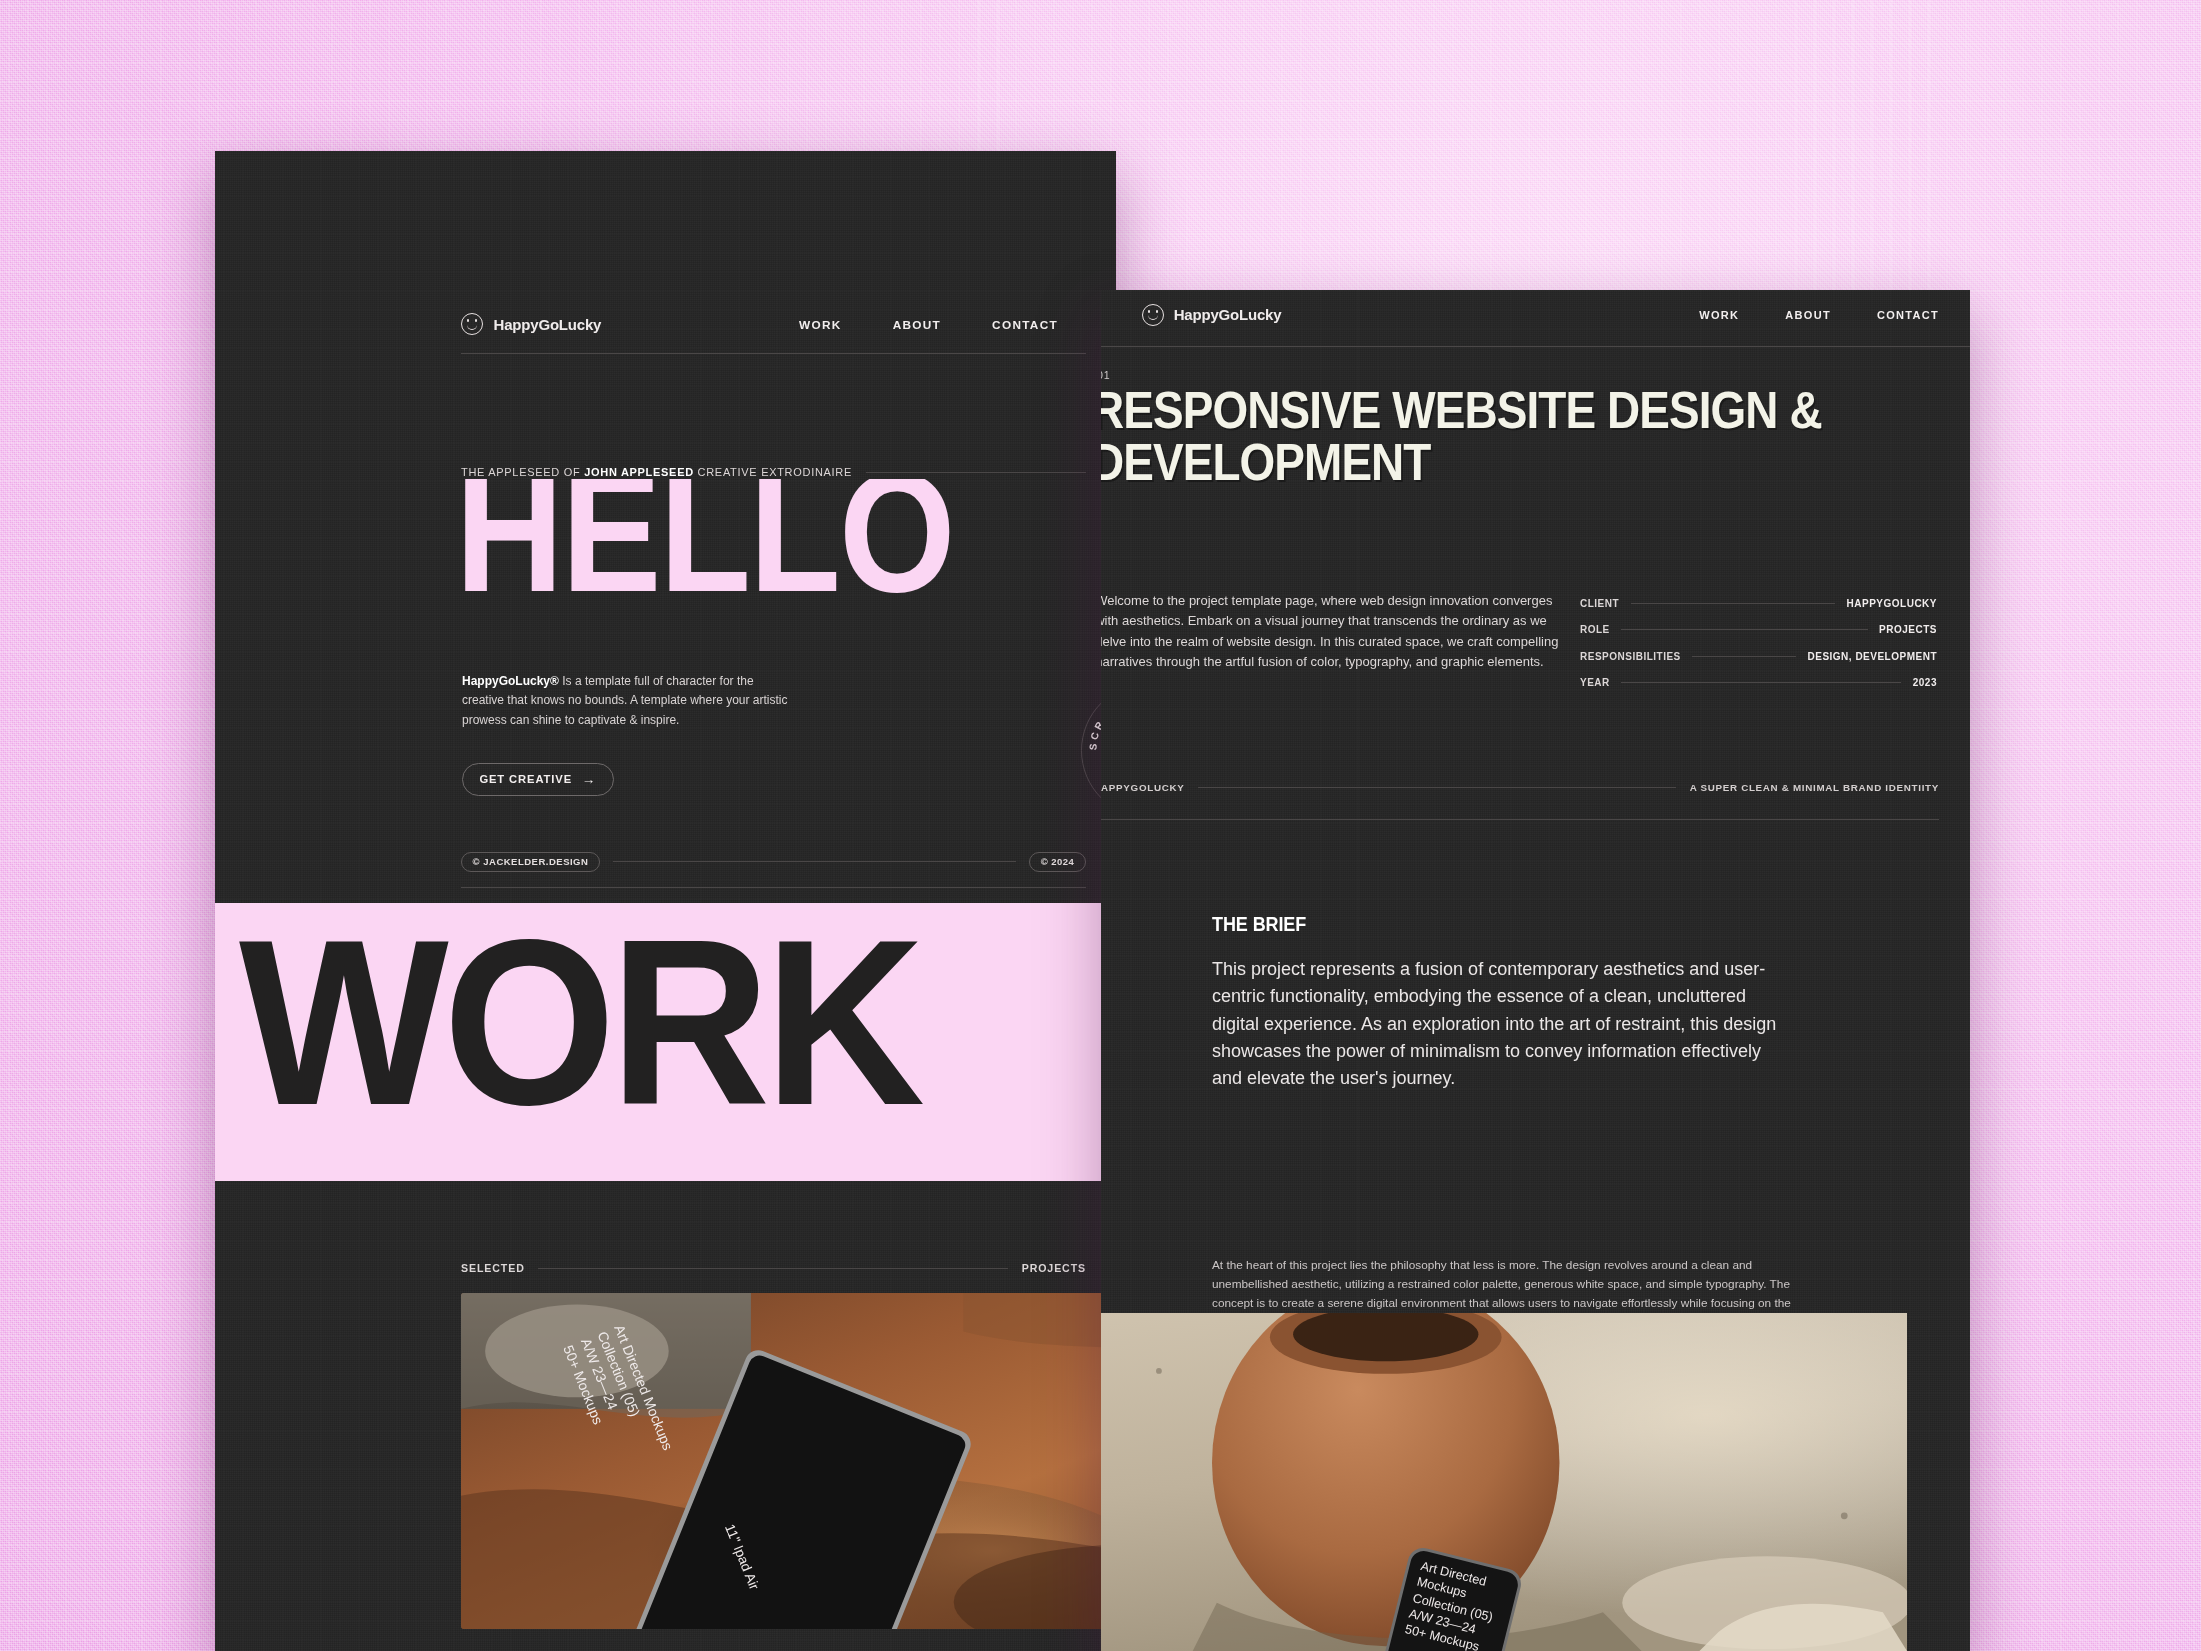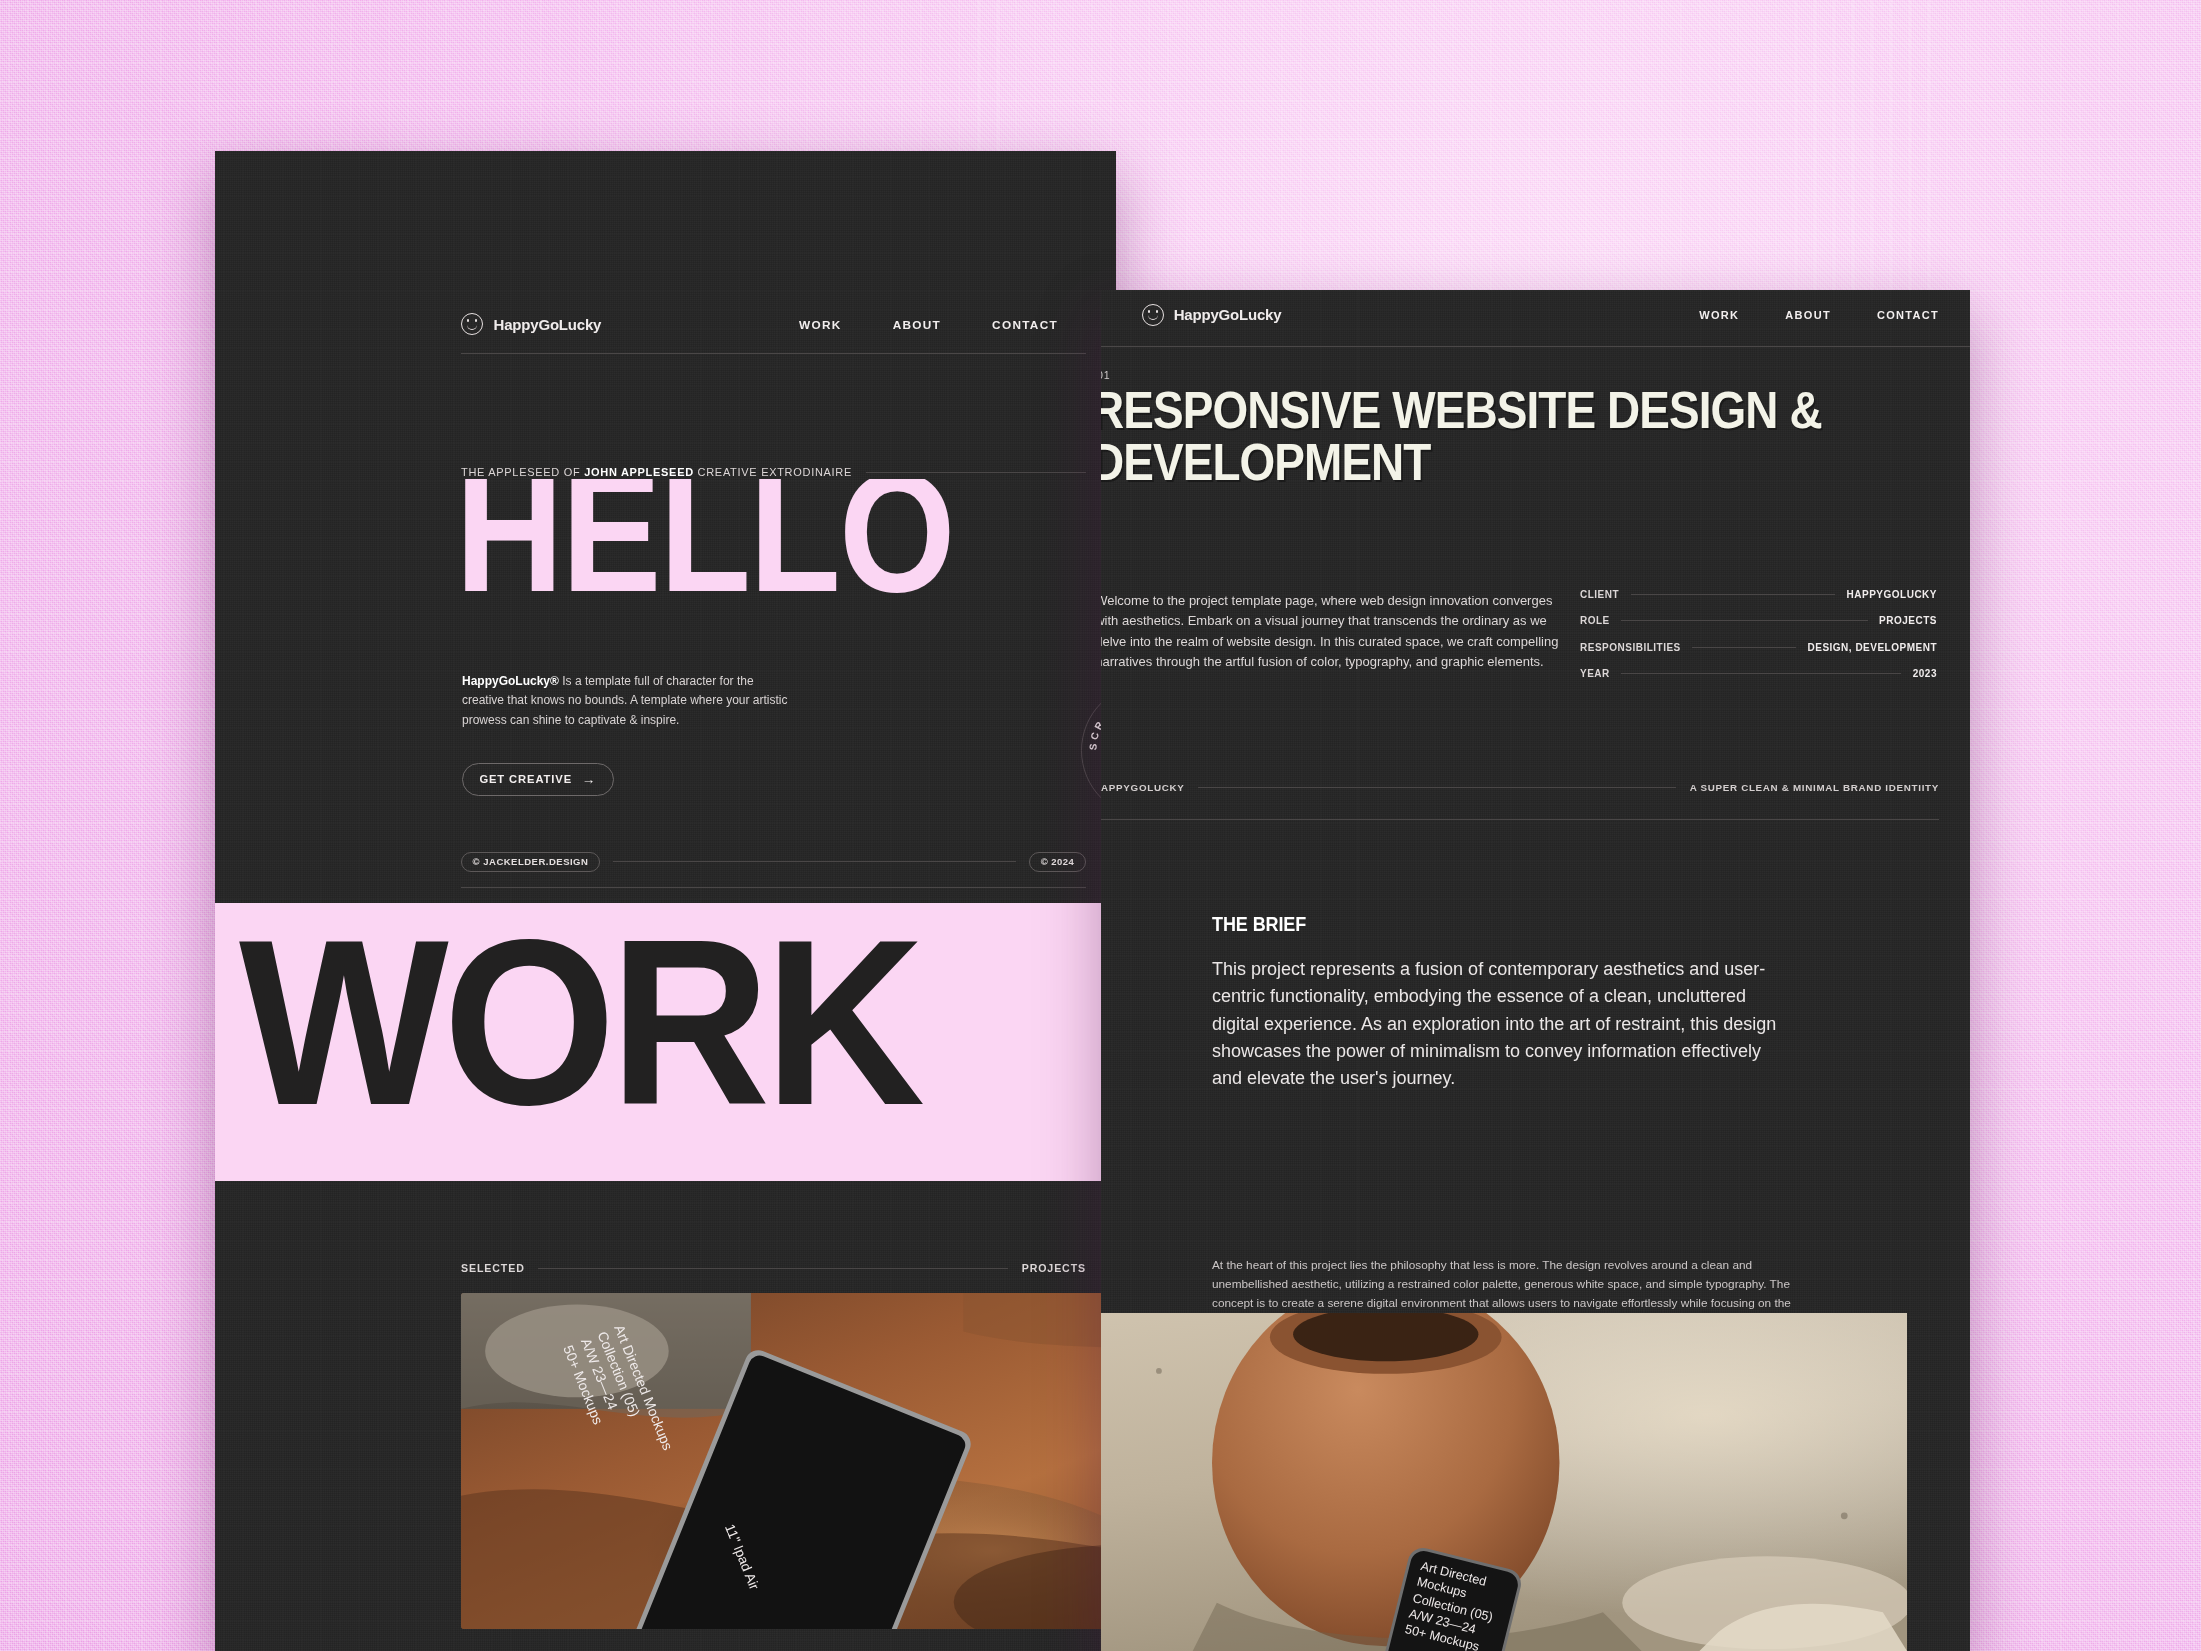"CLIENT" #p2-specs { top: 299px -> 308px }
